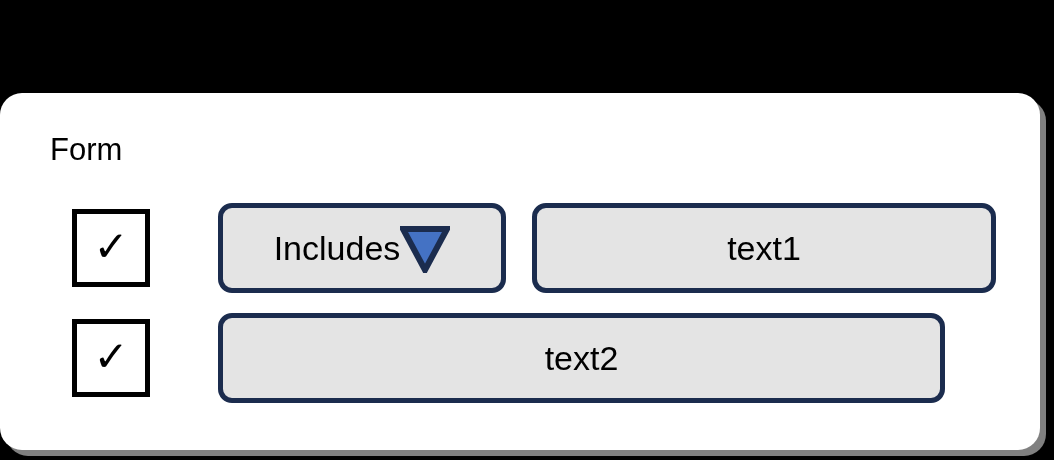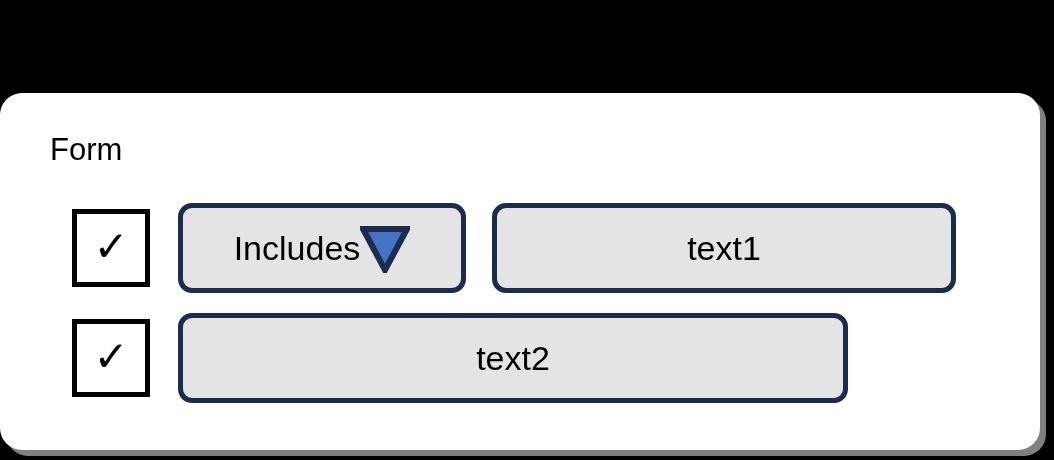"Includes" .field { margin-left: none -> 40px }
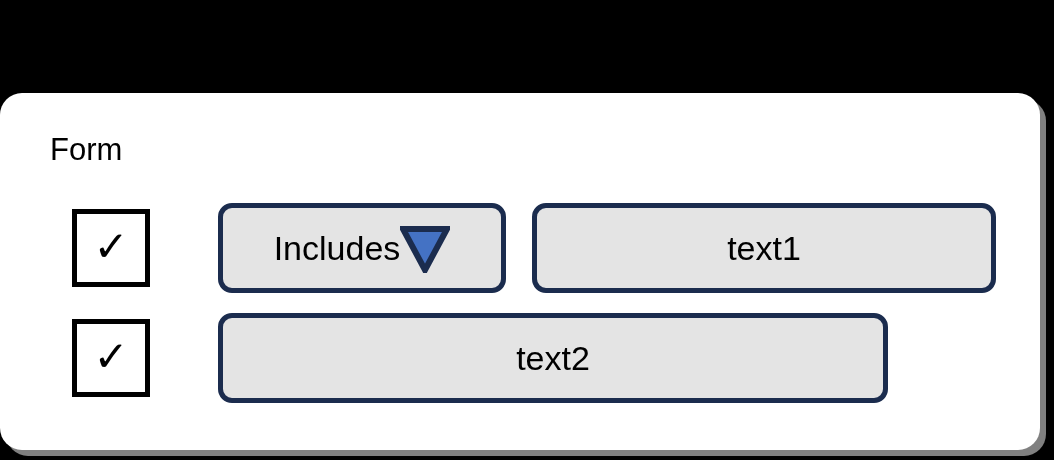"text2" #text2-field { width: 670px -> 727px }
